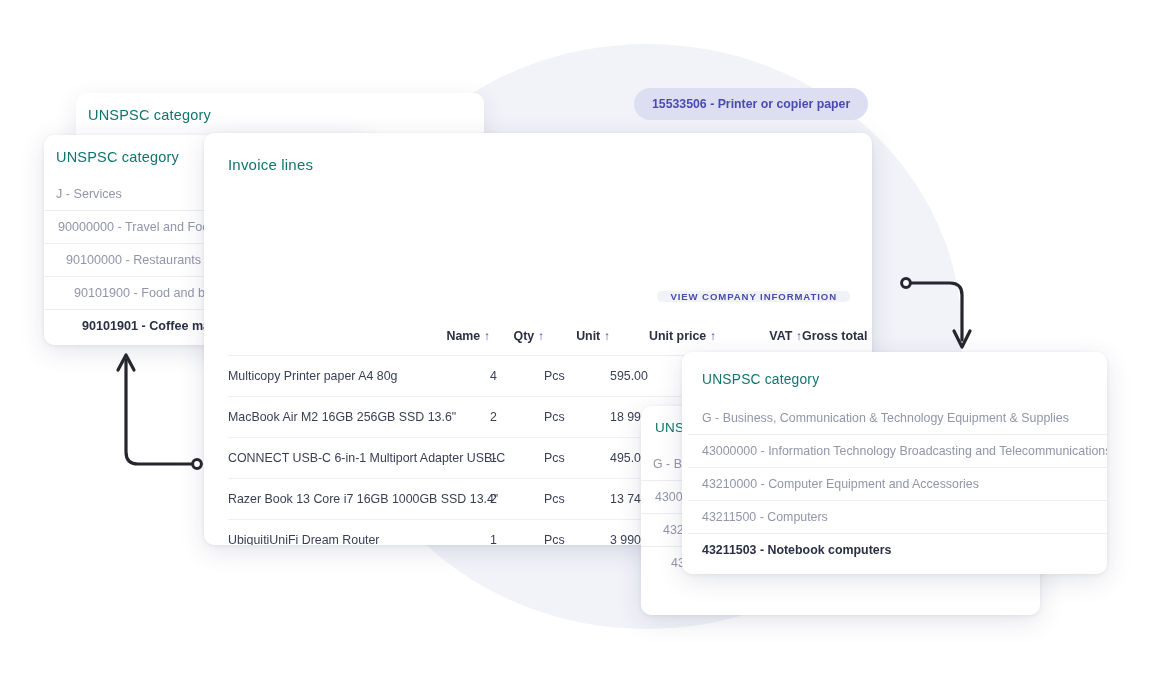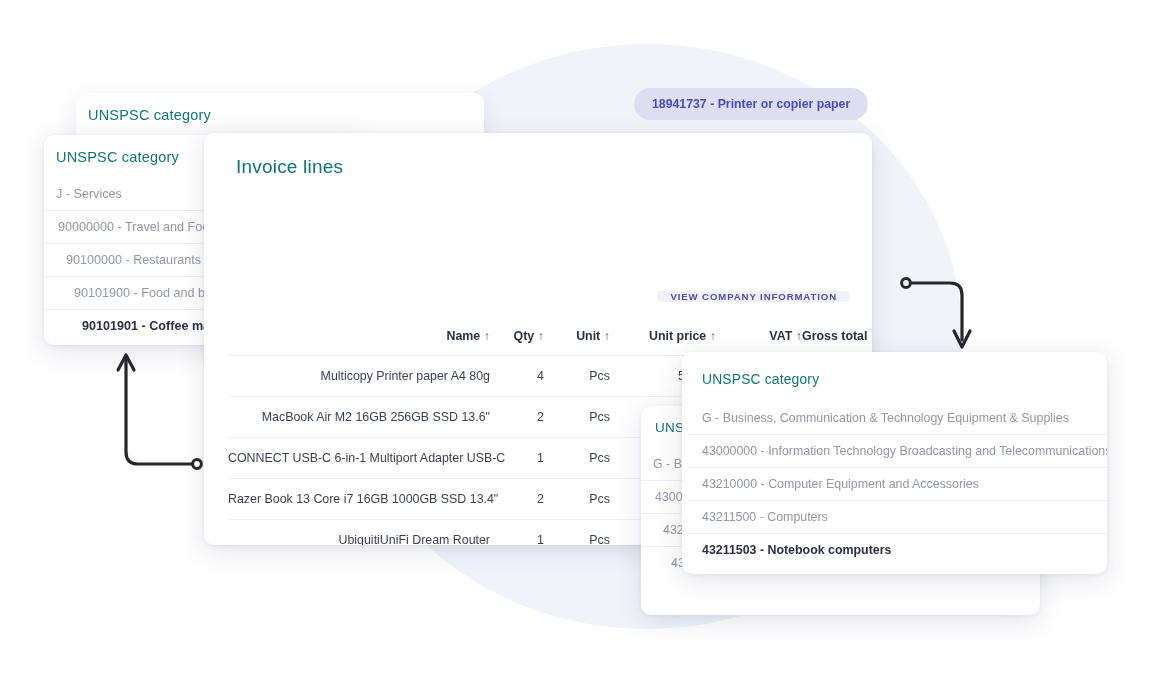"18941737 - Printer or copier" div.pill { text: 18941737 -> 15533506 }
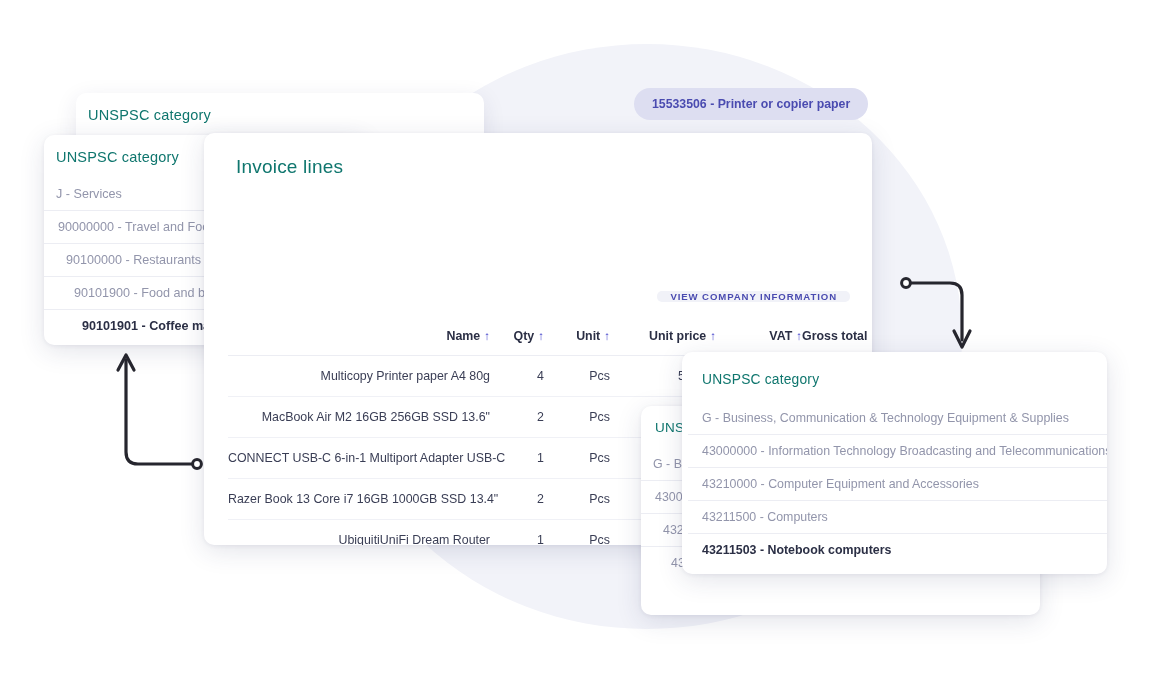"Invoice lines" #card-invoice .card-title { font-size: 19px -> 15px; left: 32px -> 24px }
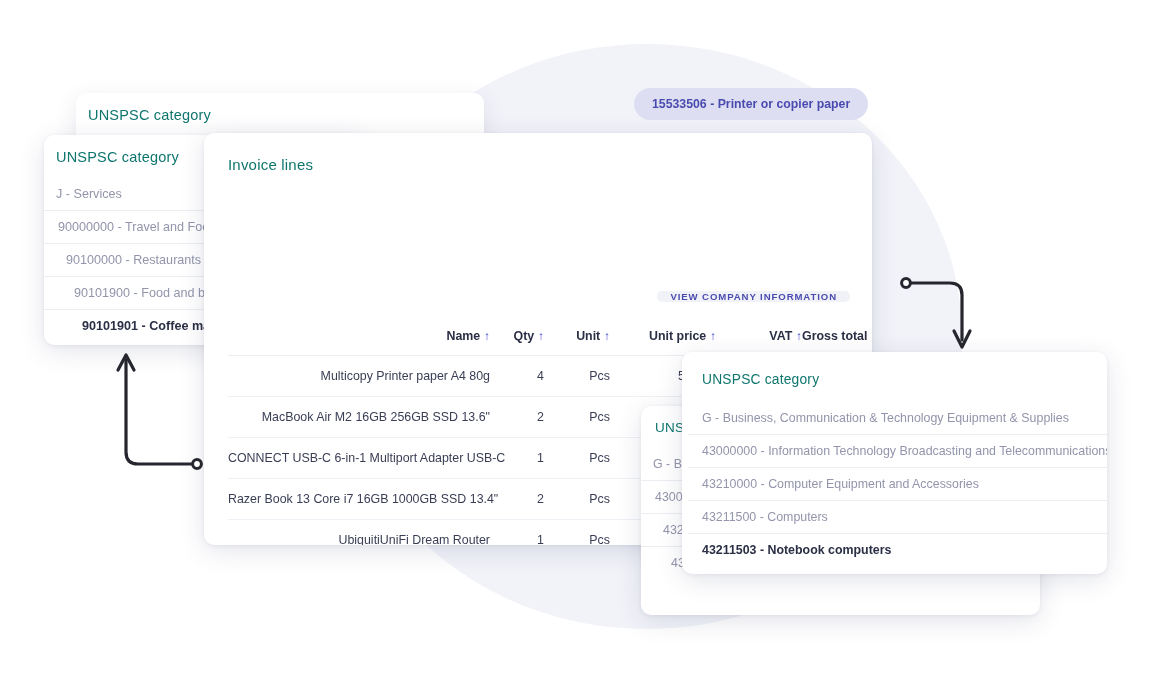"Multicopy Printer paper A4 80g" table.lines td { text-align: right -> none }
